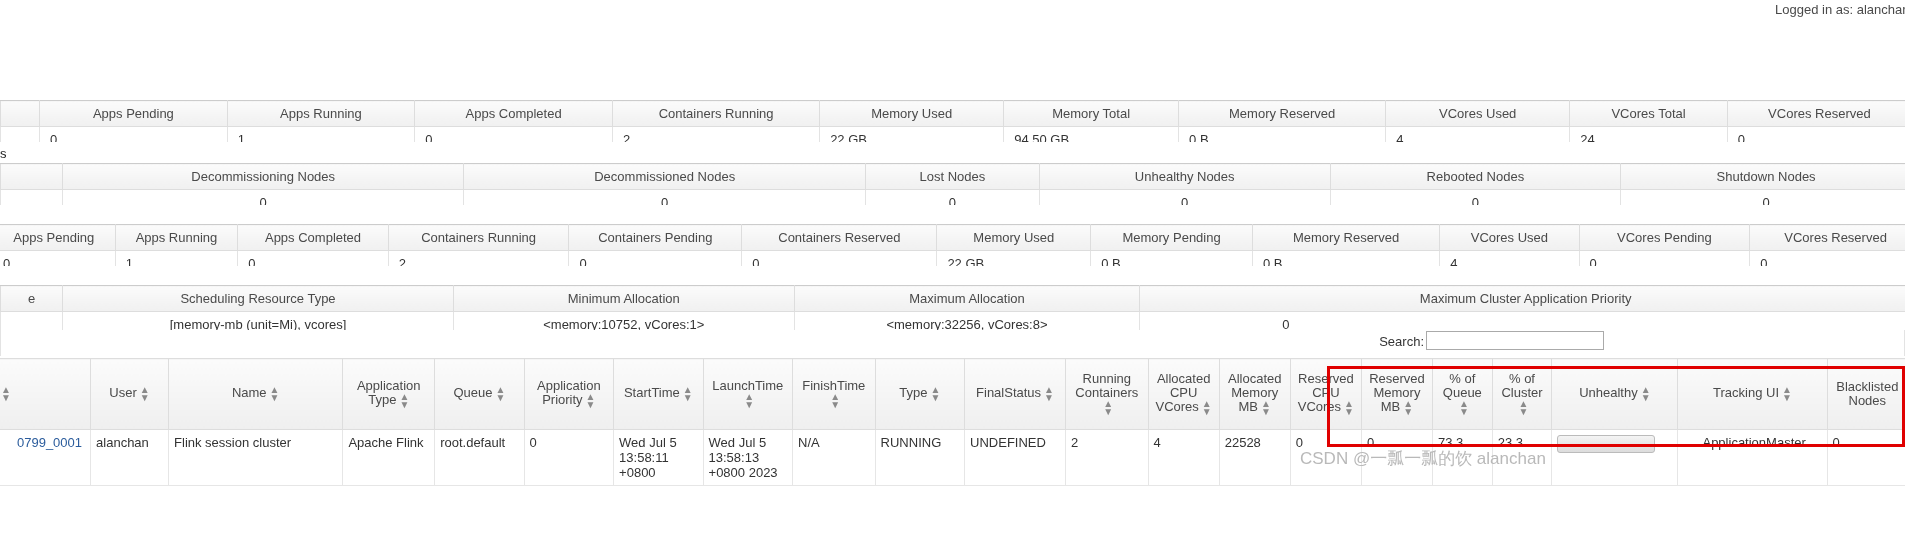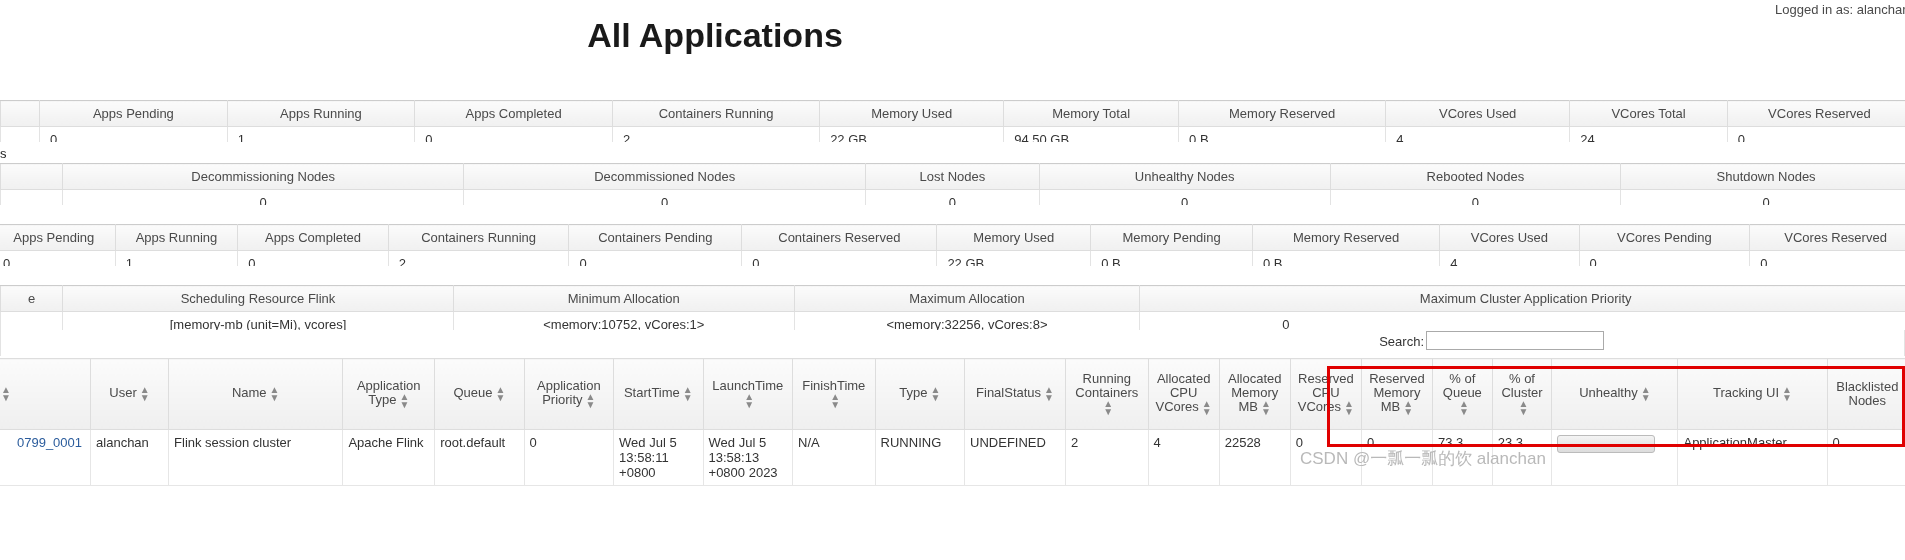"All Applications" div.page-title { html: <div>All Applications</div> -> none }
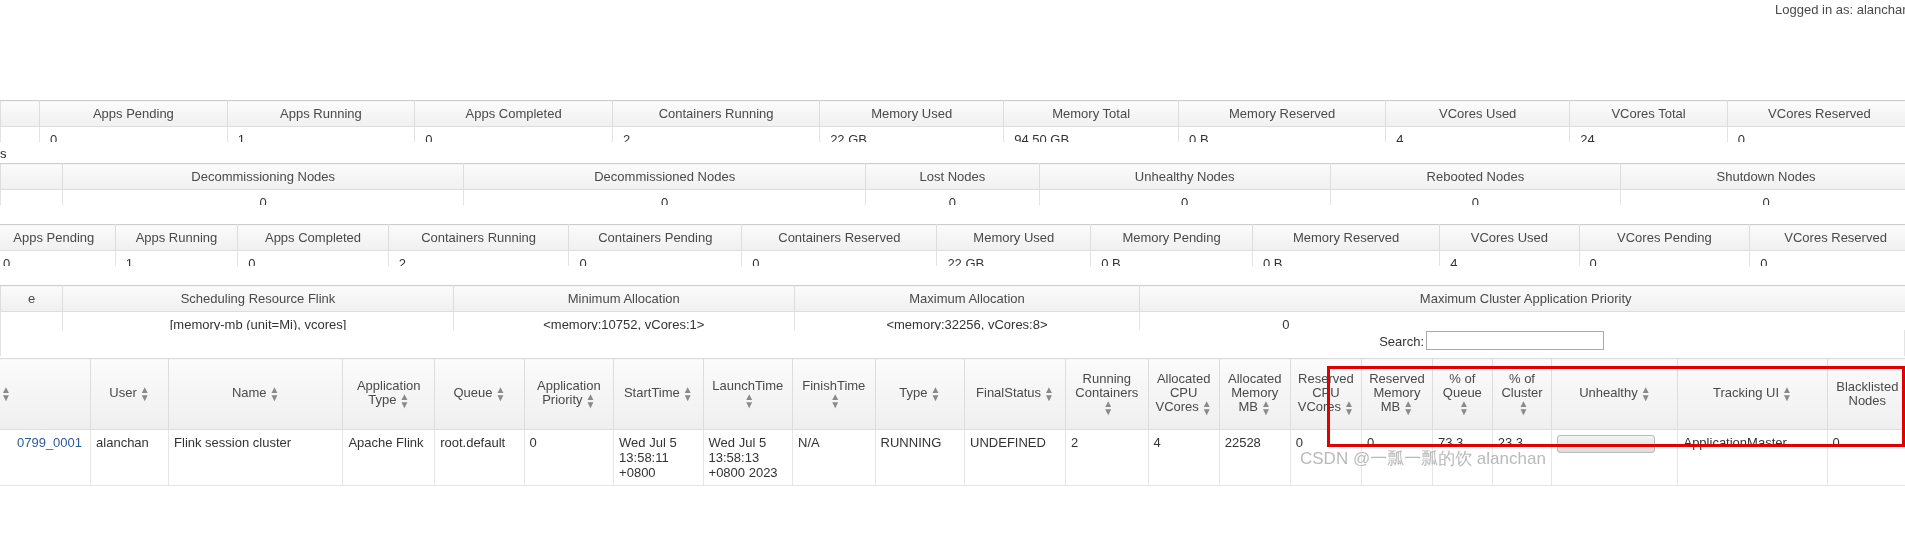"Scheduling Resource Flink" th { text: Flink -> Type }
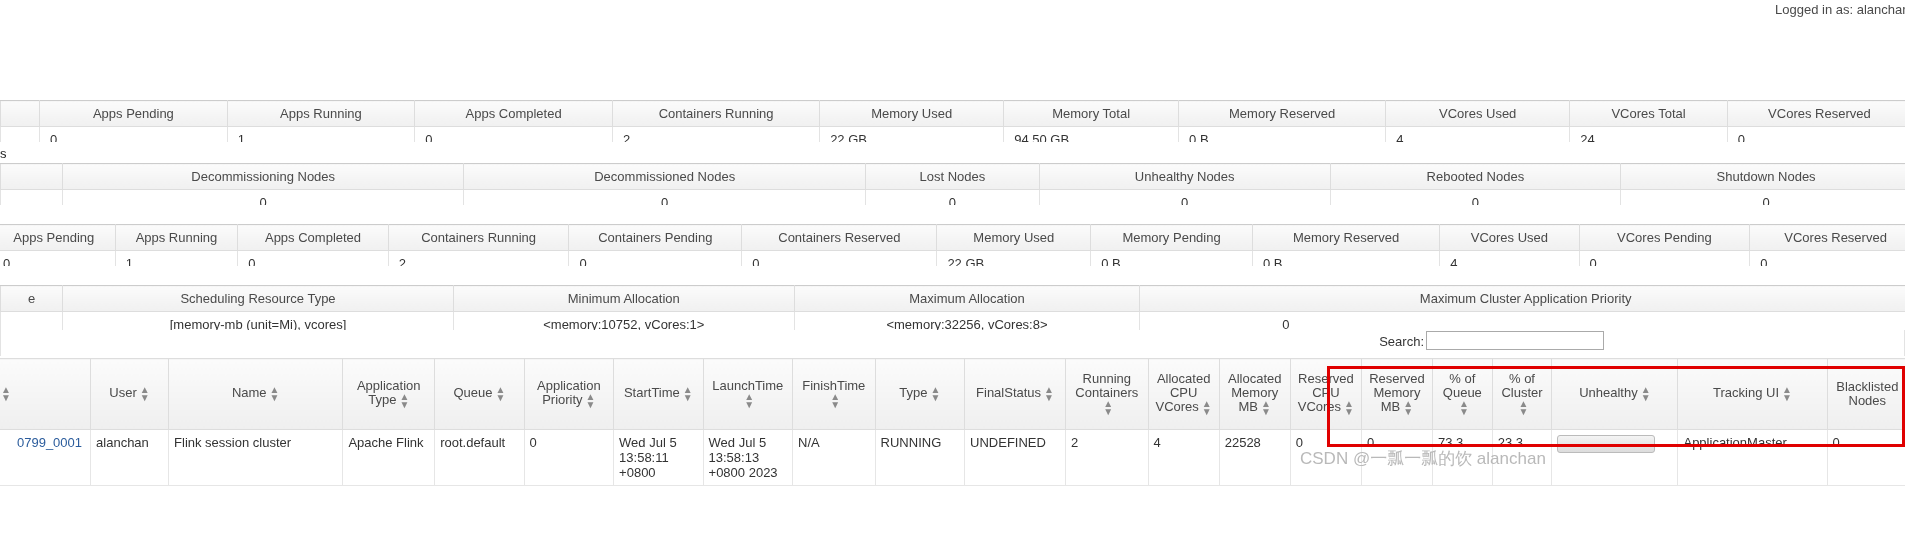"0799_0001" a.applink { margin-left: none -> 19px }
